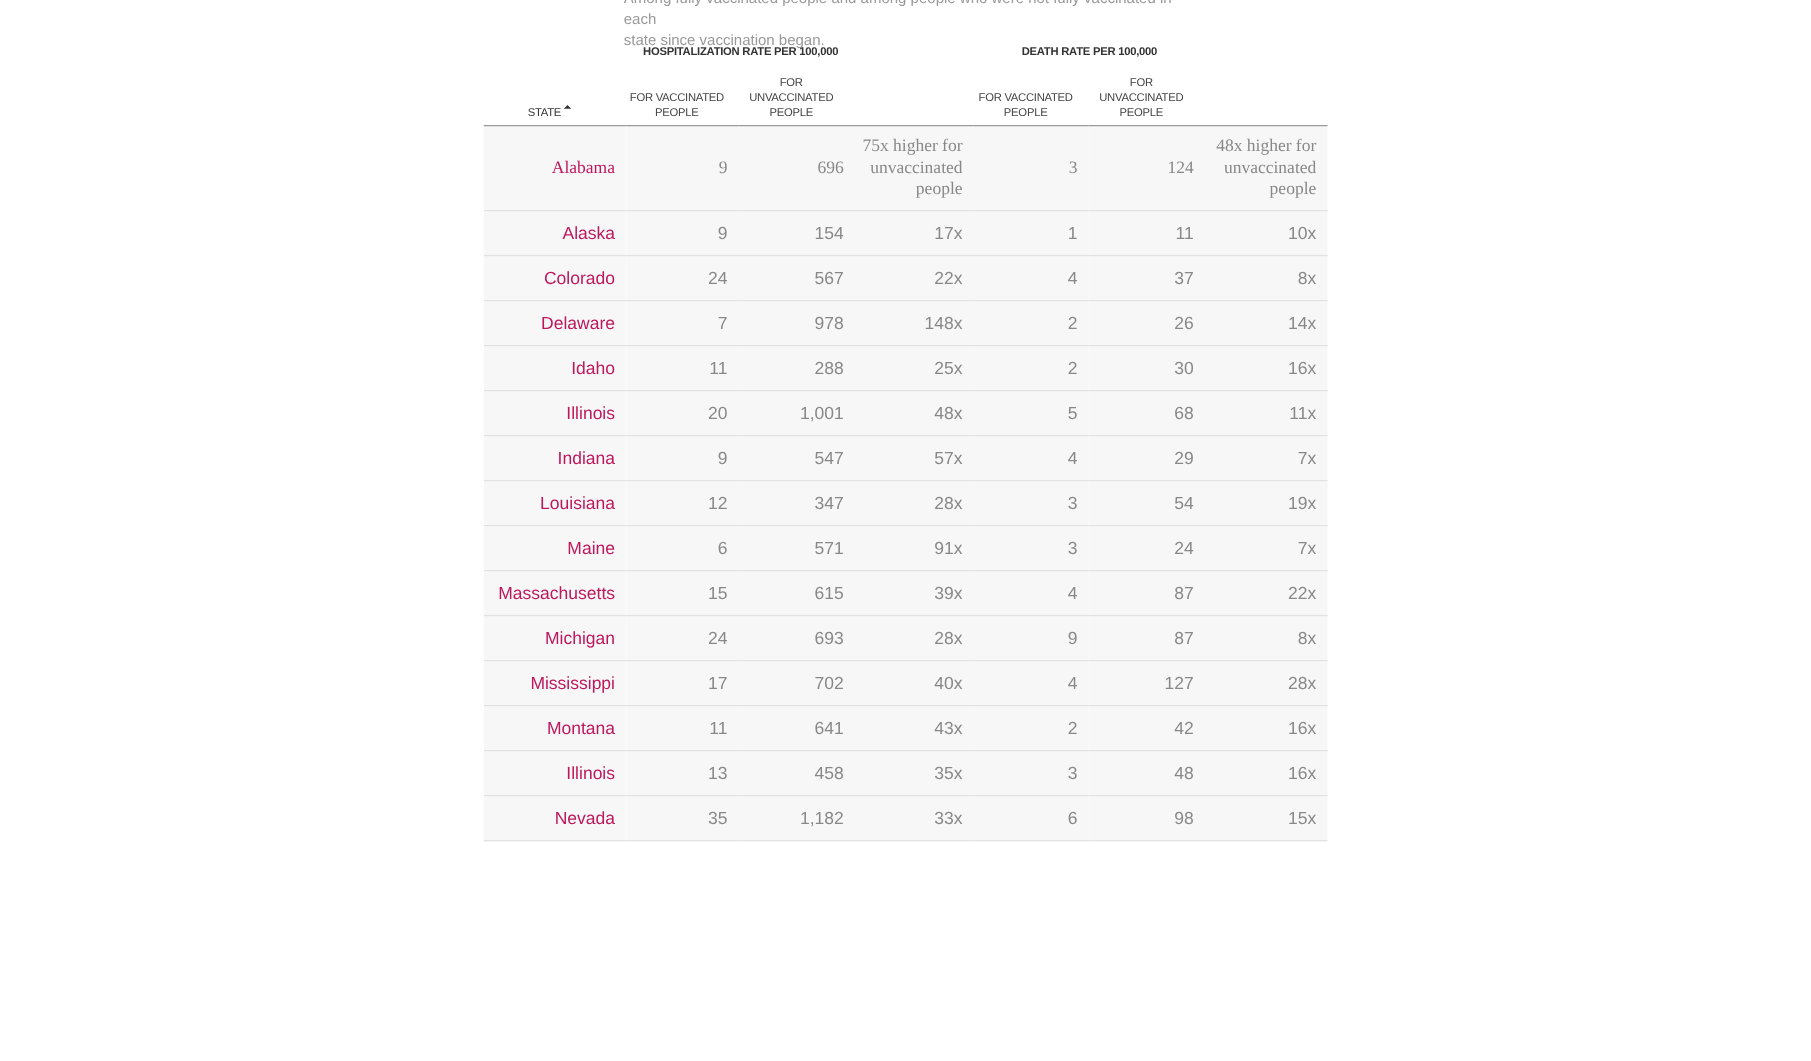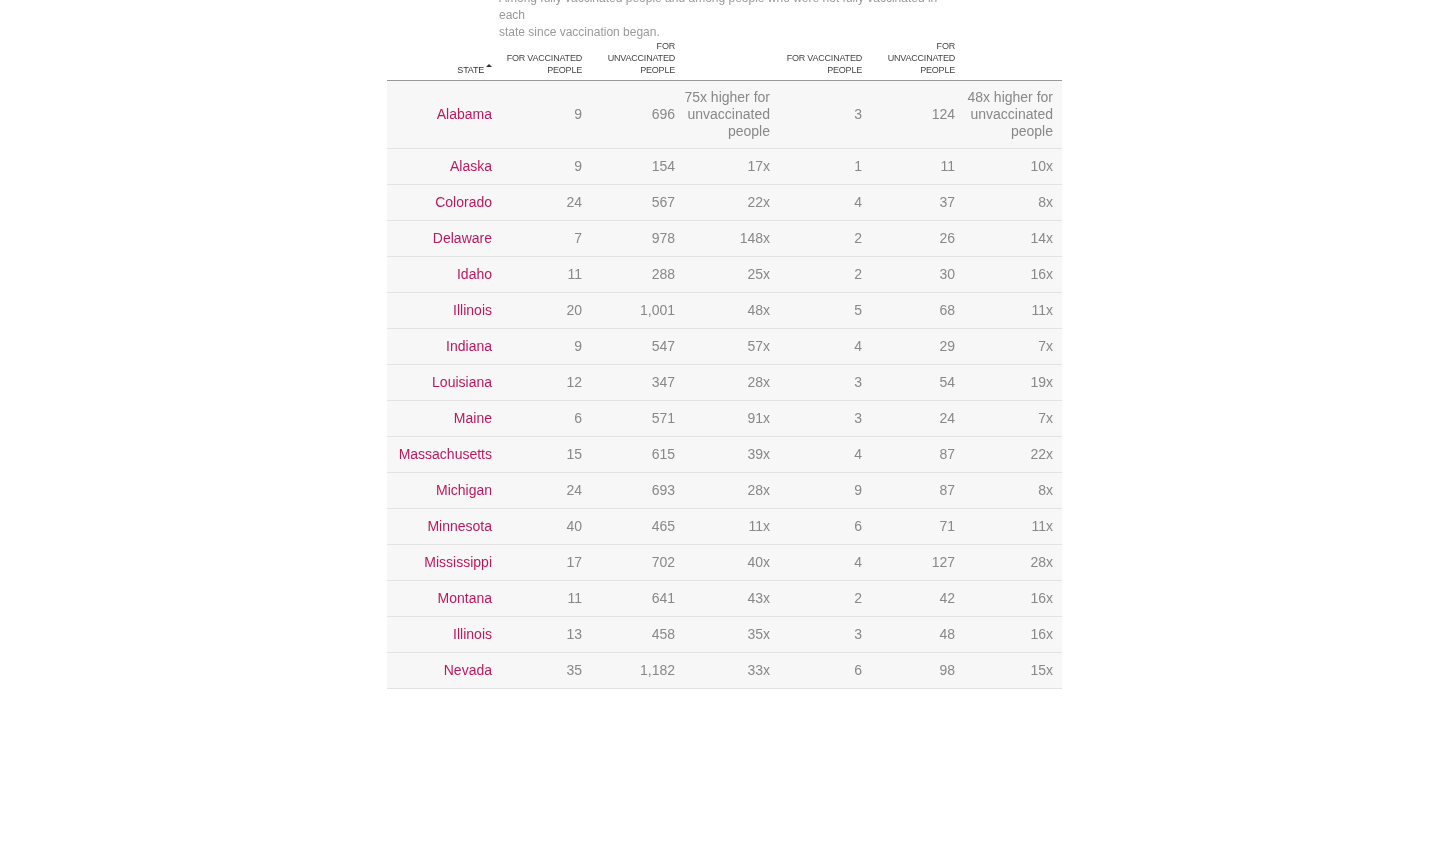"HOSPITALIZATION RATE PER 100,000" tr.group-row { html: none -> <tr> <th></th> <th>HOSPITALIZATION RATE PER 100,000</th> <th></th> <th>DEATH RATE PER 100,000</th> <th></th> </tr> }
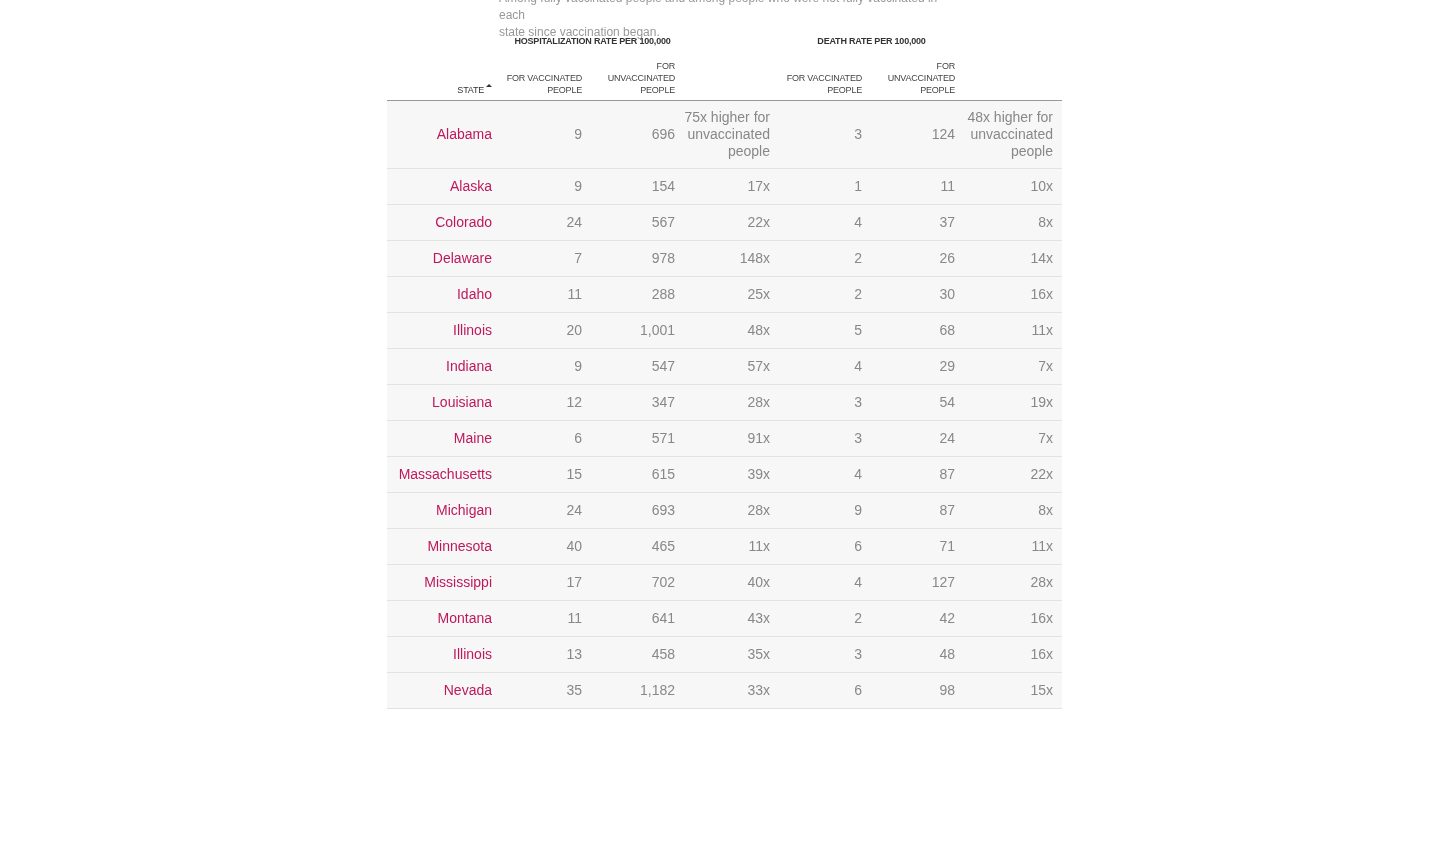"FOR UNVACCINATED PEOPLE" .sub-row th { text-align: right -> center }
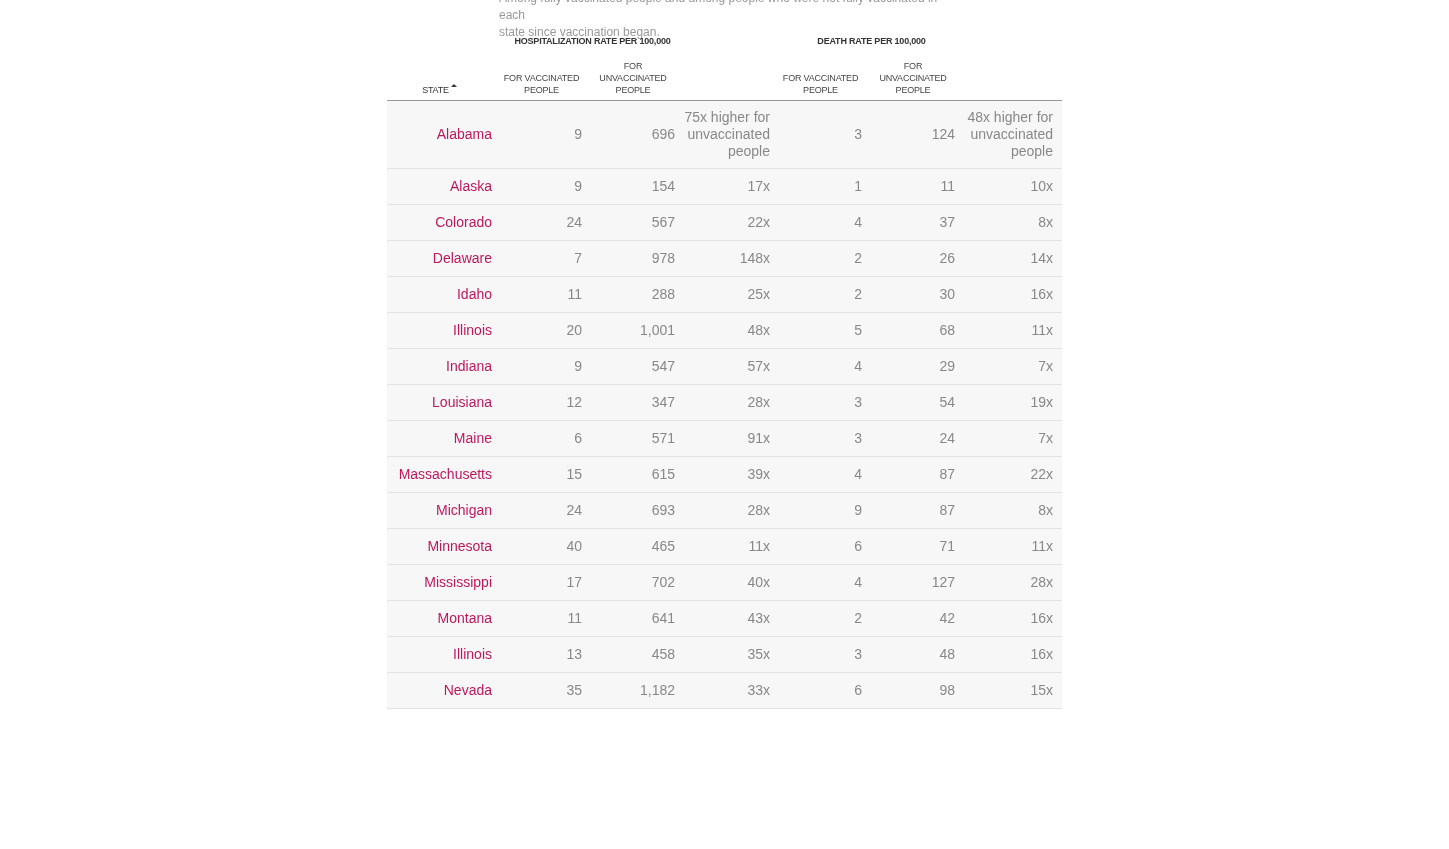"75x higher for unvaccinated people" tbody tr.tall td { font-family: none -> Liberation Serif, serif }
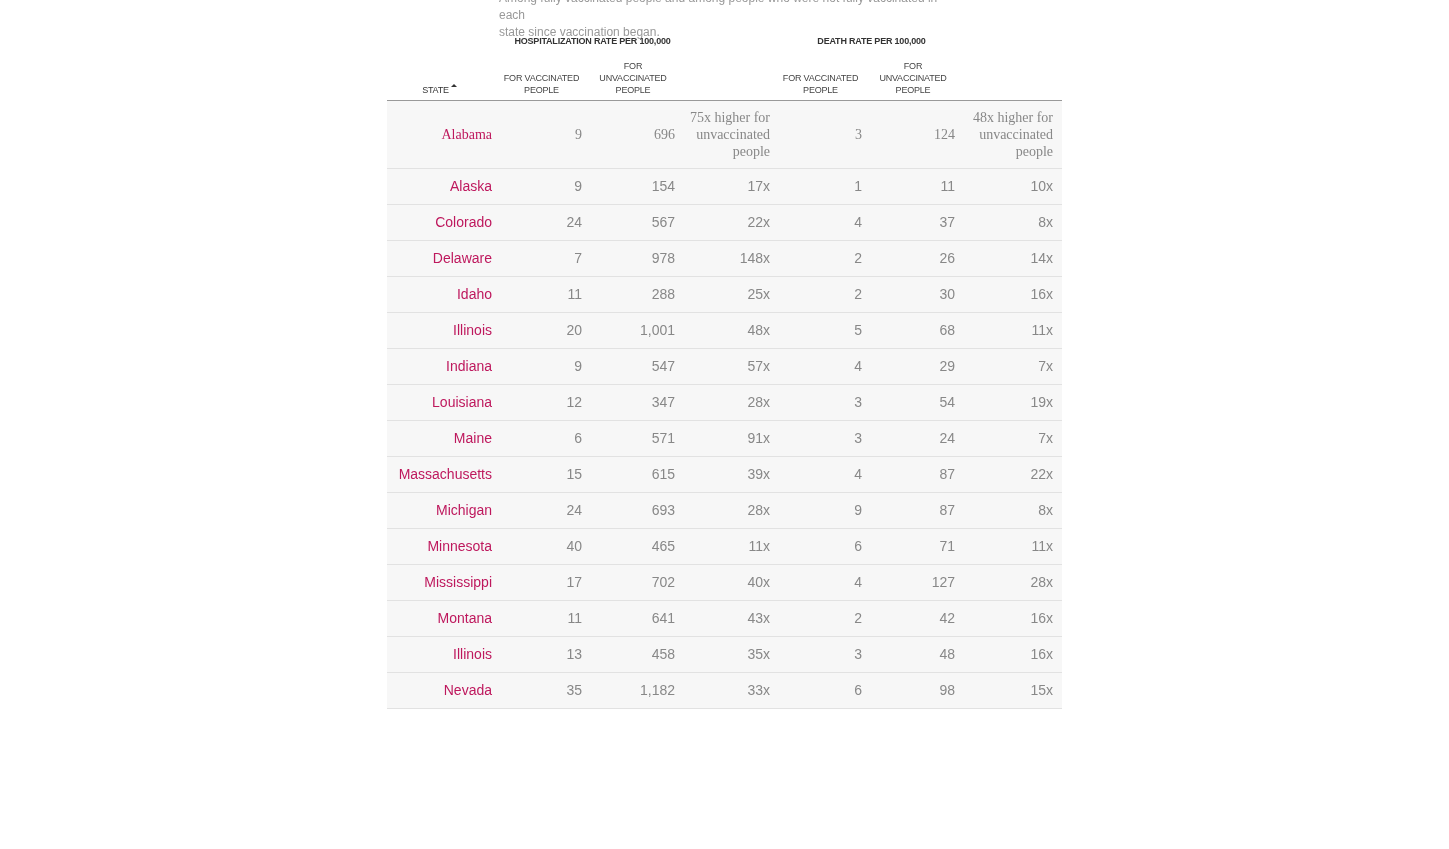"Minnesota" tr { html: <tr> <td>Minnesota</td> <td>40</td> <td>465</td> <td>11x</td> <td>6</td> <td>71</td> <td>11x</td> </tr> -> none }
